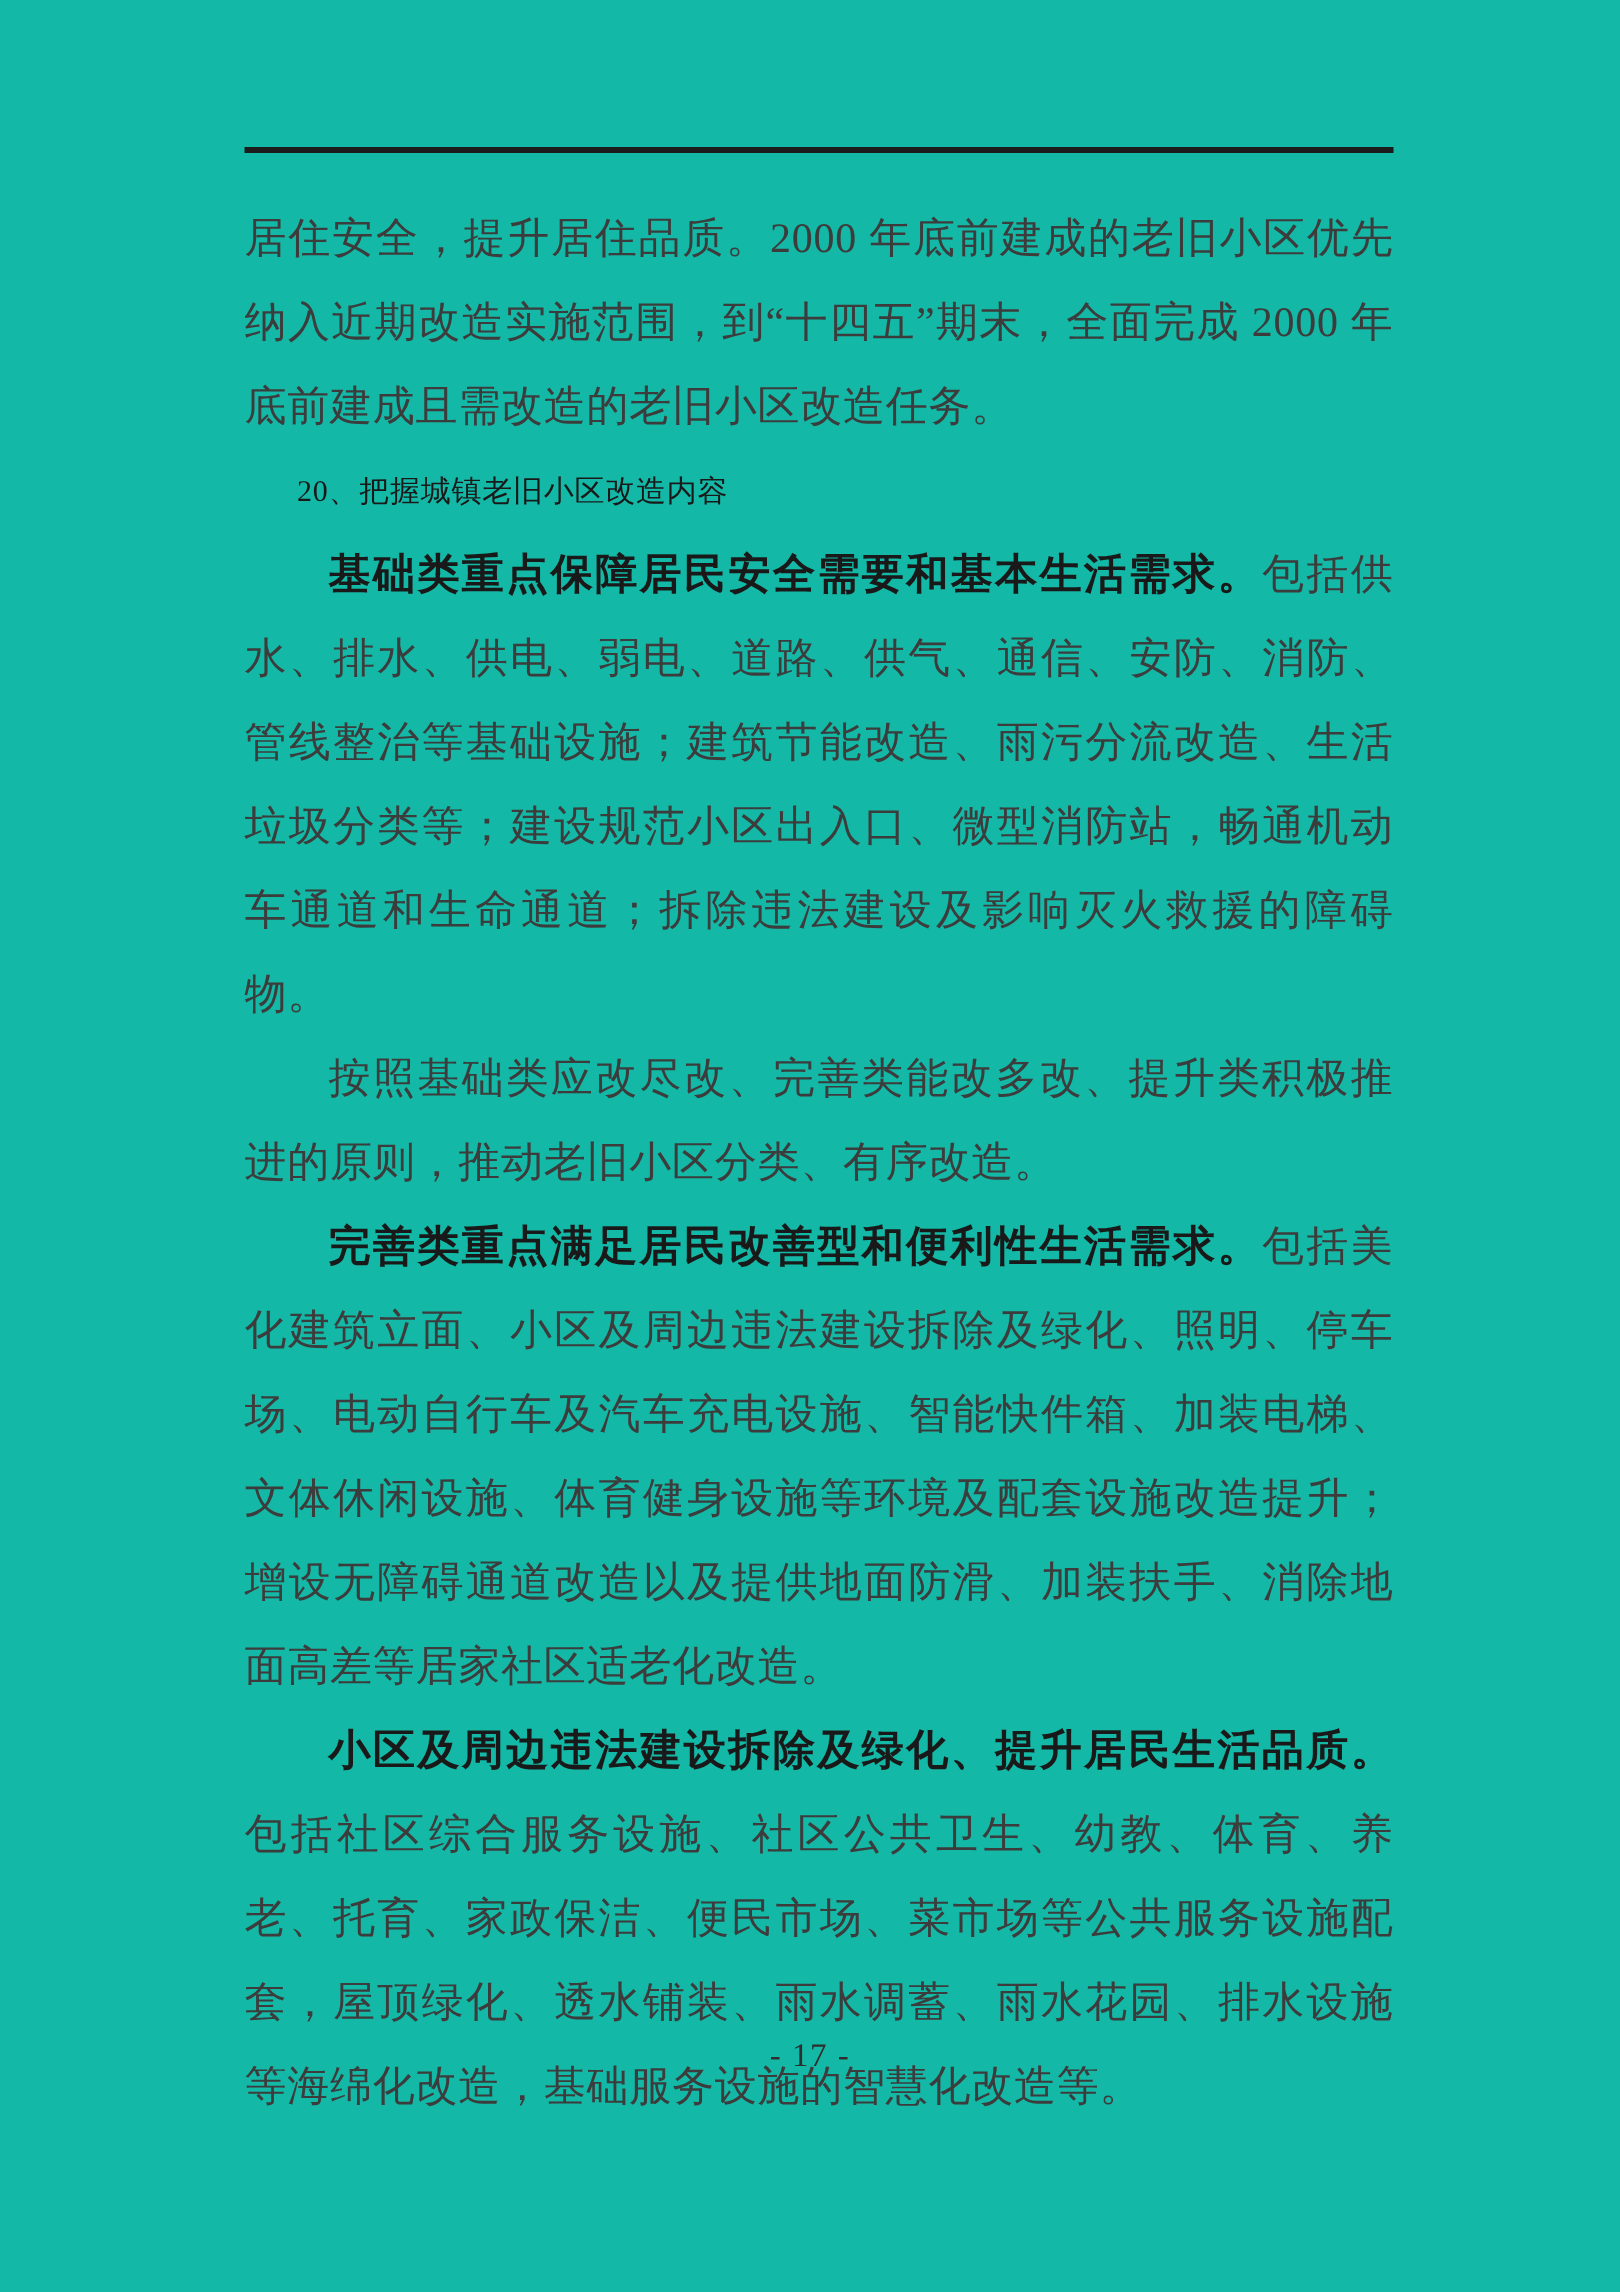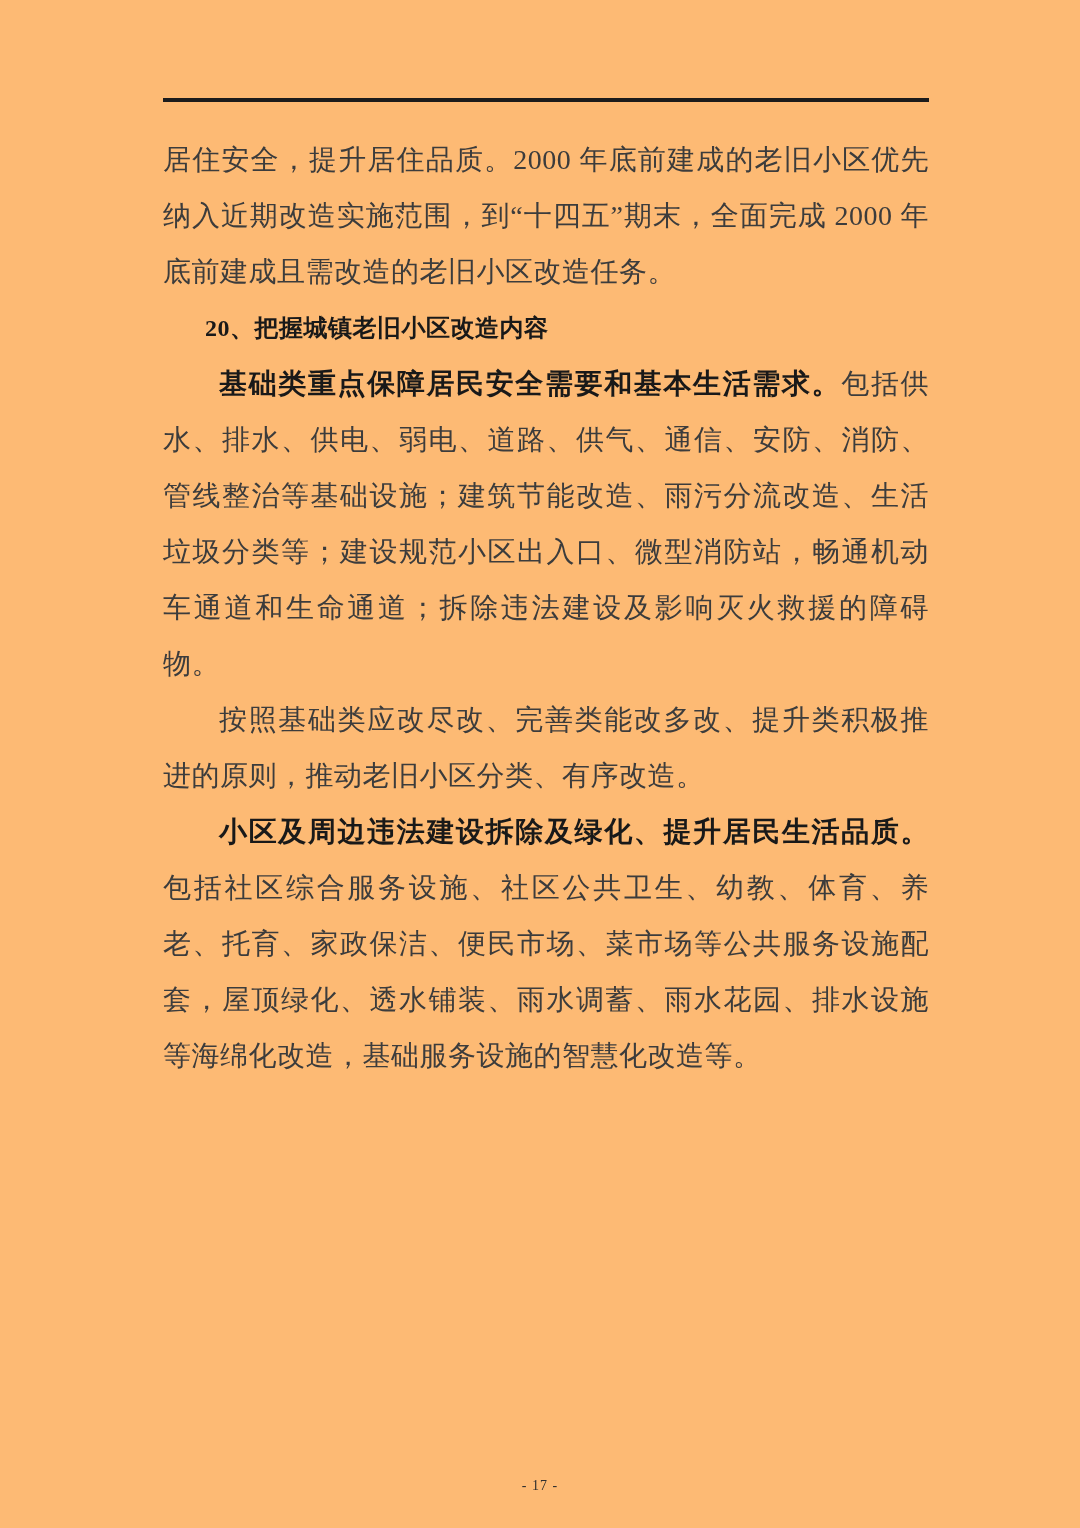"居住安全，提升居住品质。2000" .page { background: #fdba74 -> #14b8a6 }
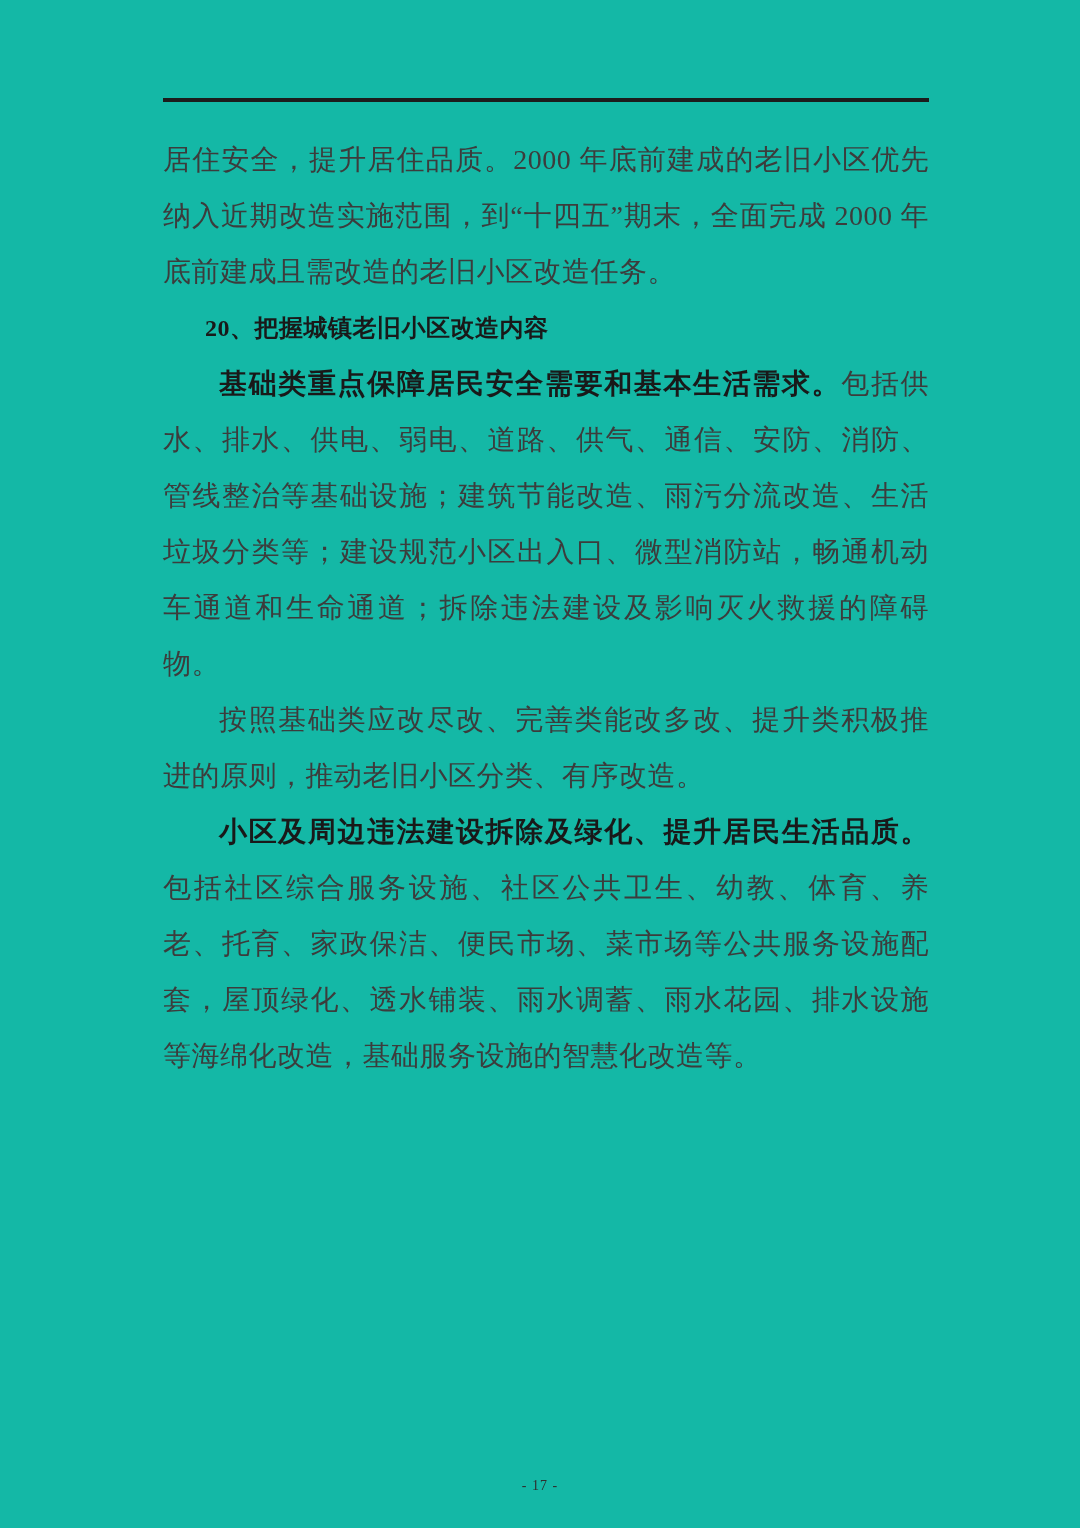"20、把握城镇老旧小区改造内容" .heading { font-size: 24px -> 20px; font-weight: bold -> normal }
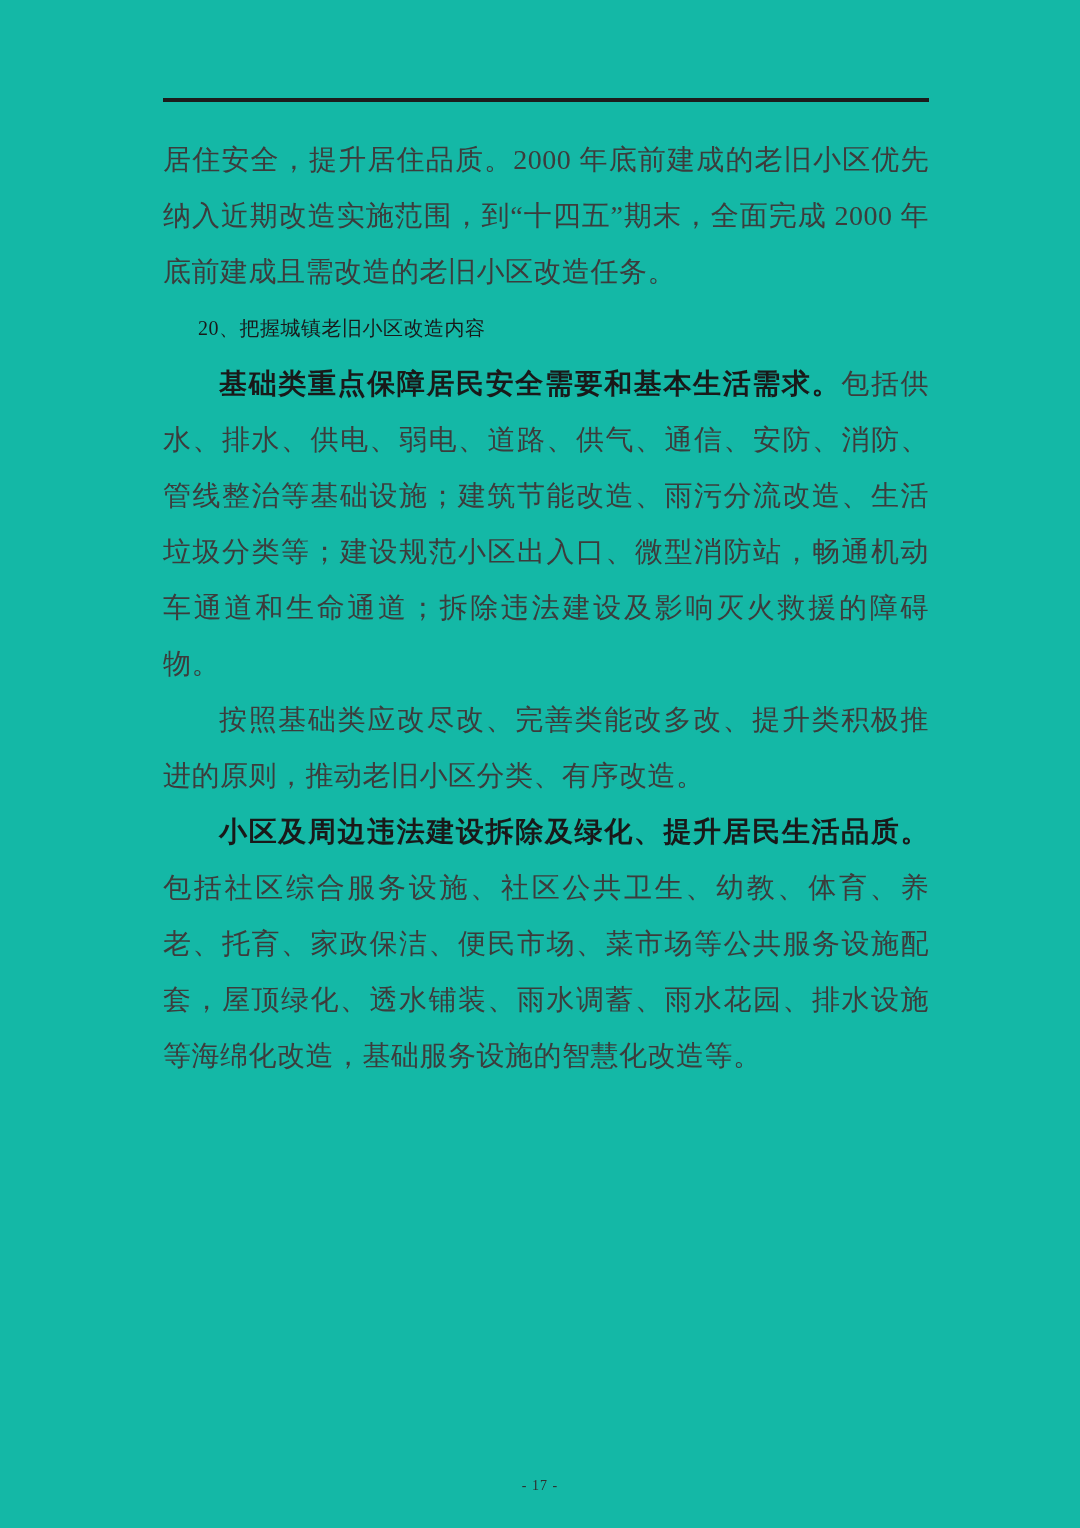"完善类重点满足居民改善型和便利性生活需求。包括美化建筑立面、小区及周边违法建设拆" p.body-text { html: none -> <p><span>完善类重点满足居民改善型和便利性生活需求。</span><span>包括美化建筑立面、小区及周边违法建设拆除及绿化、照明、停车场、电动自行车及汽车充电设施、智能快件箱、加装电梯、文体休闲设施、体育健身设施等环境及配套设施改造提升；增设无障碍通道改造以及提供地面防滑、加装扶手、消除地面高差等居家社区适老化改造。</span></p> }
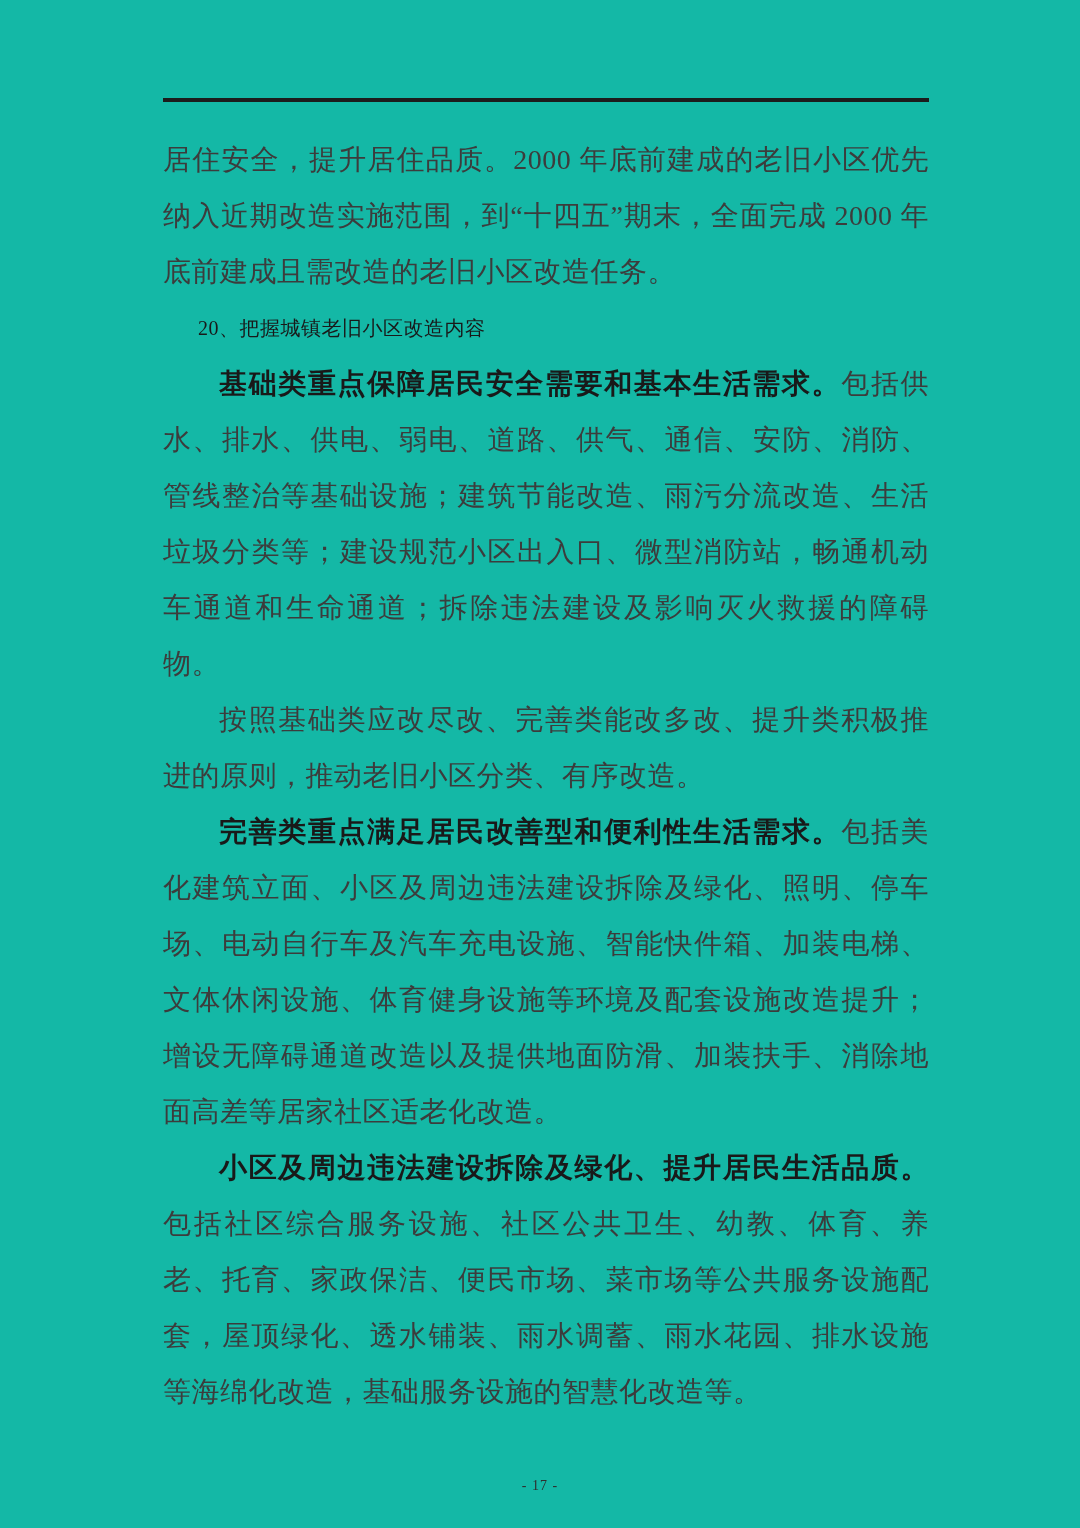"- 17 -" .page-number { font-size: 14px -> 22px; top: 1472px -> 1356px }
